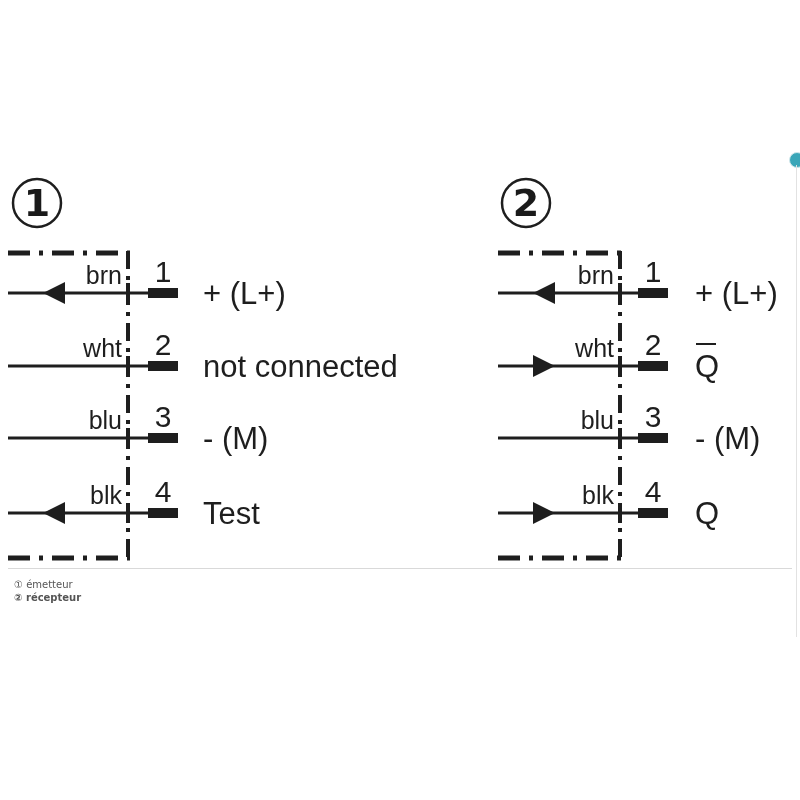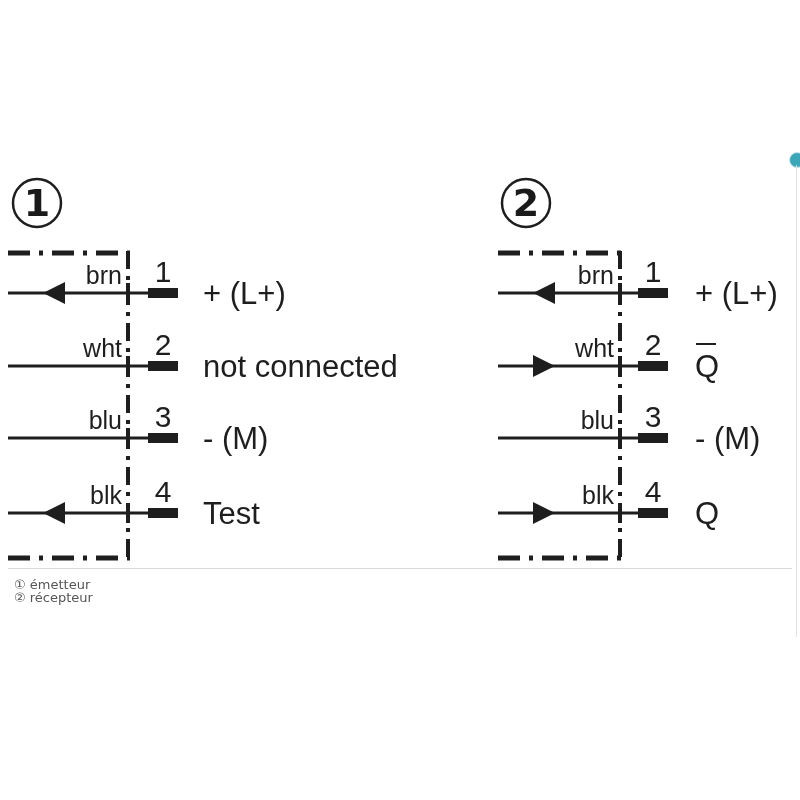"① émetteur" .caption-item { font-size: 13px -> 10px }
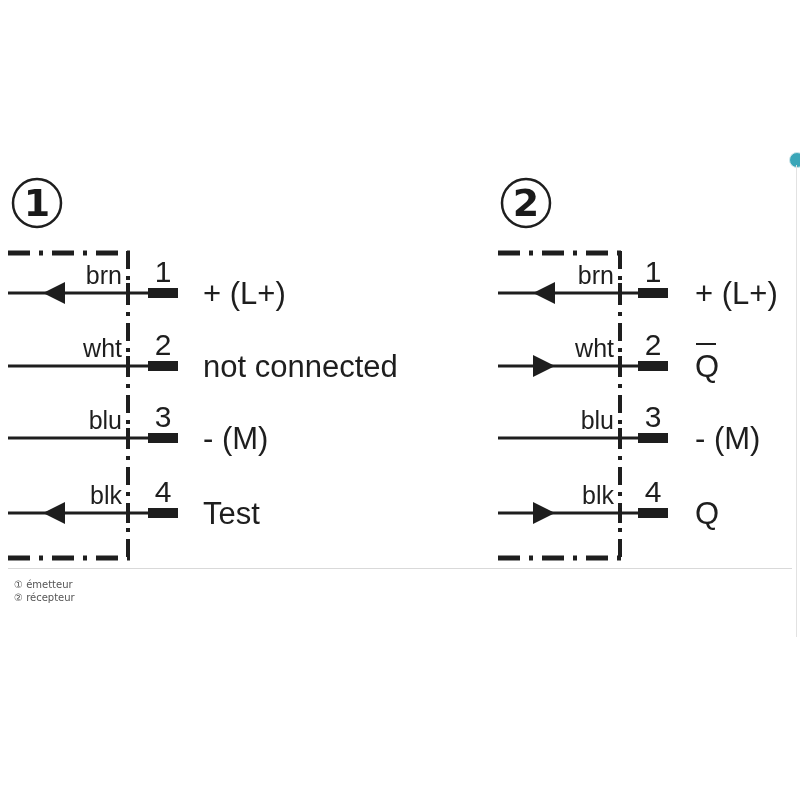"② récepteur" .caption-item + .caption-item { font-weight: none -> bold }
